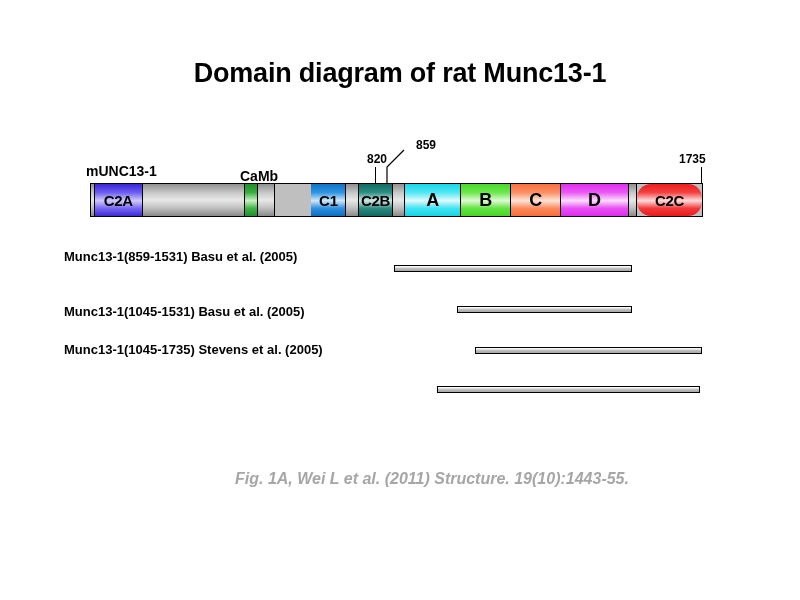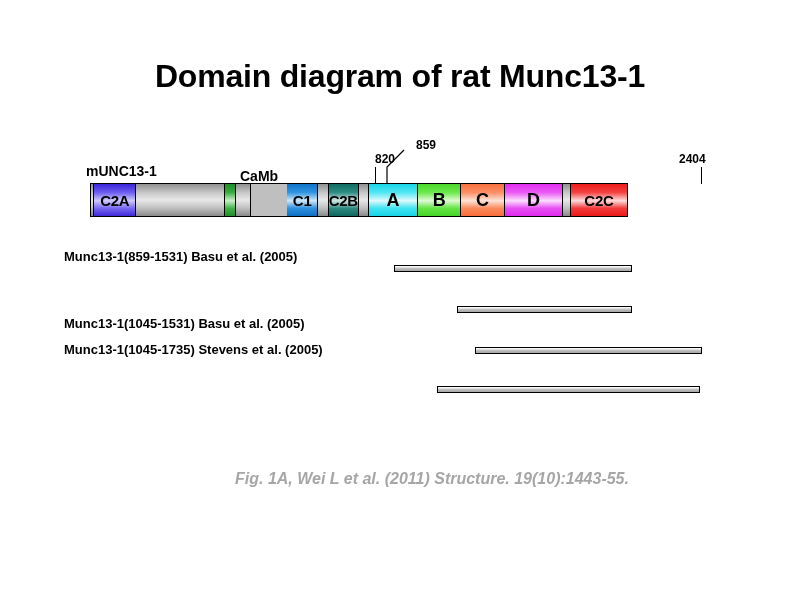"Domain diagram of rat Munc13-1" #title { font-size: 32px -> 27px }
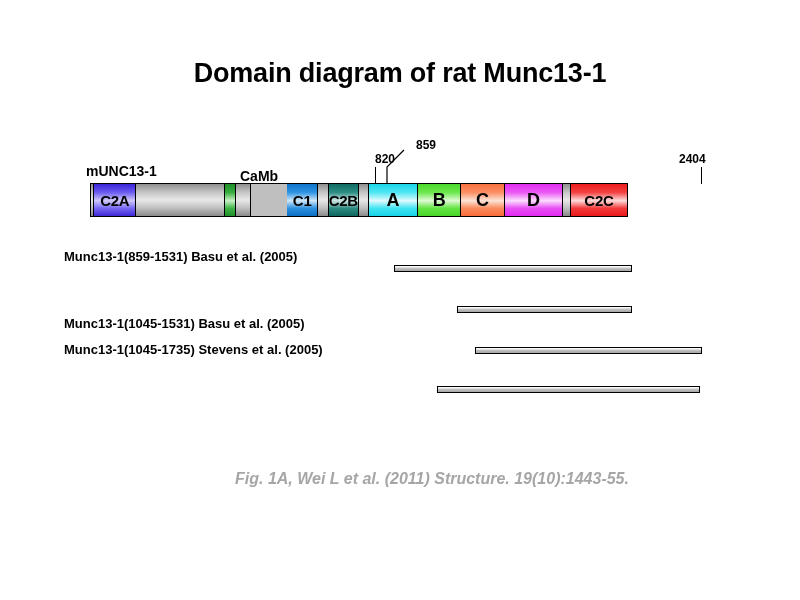"820" #resnum-820 { margin-left: 8px -> none }
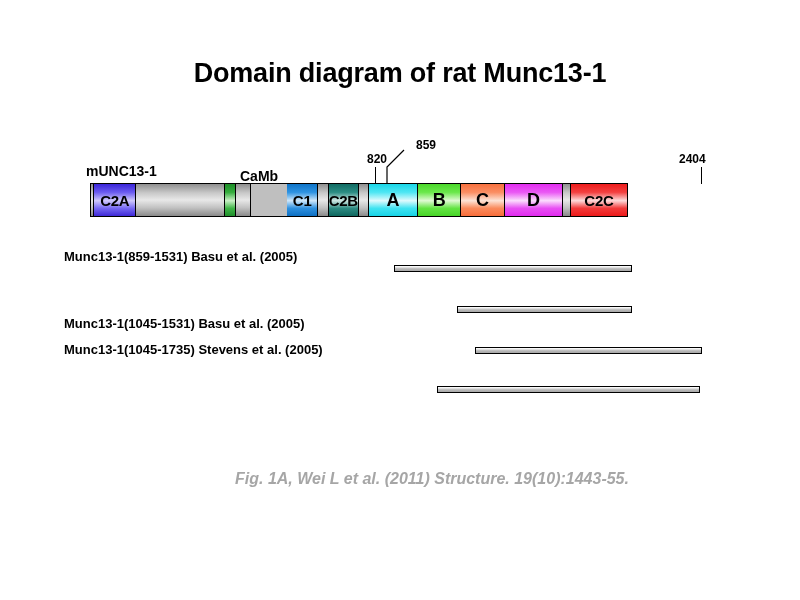"2404" div.resnum { text: 2404 -> 1735 }
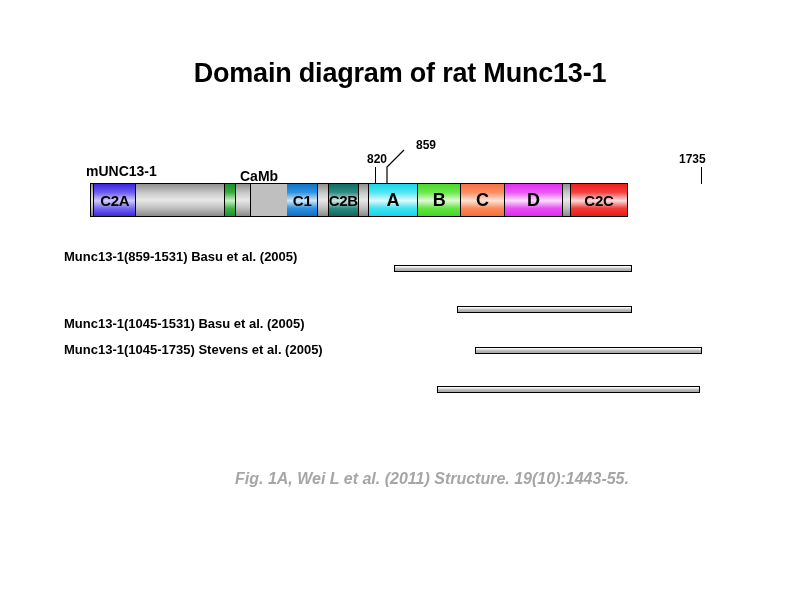"C2A" #domain-bar { width: 538px -> 613px }
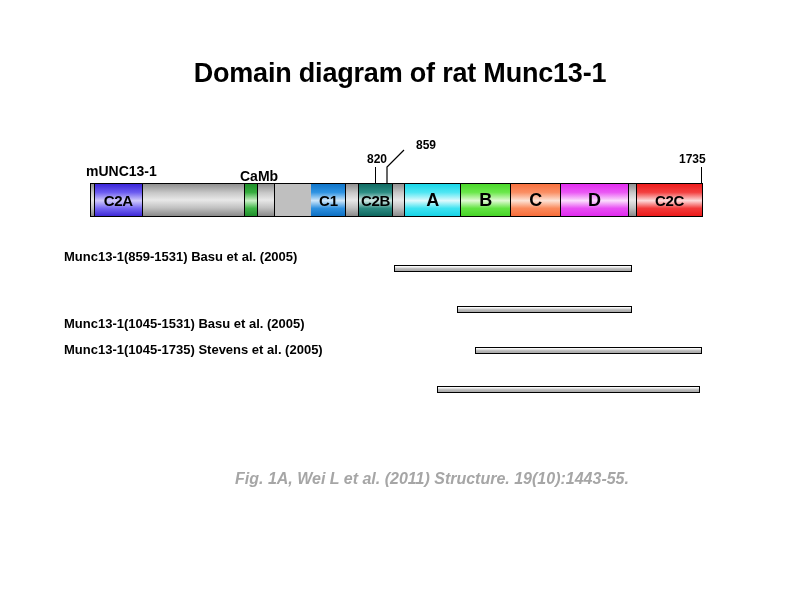"C2C" .seg:last-child { border-radius: none -> 14px }
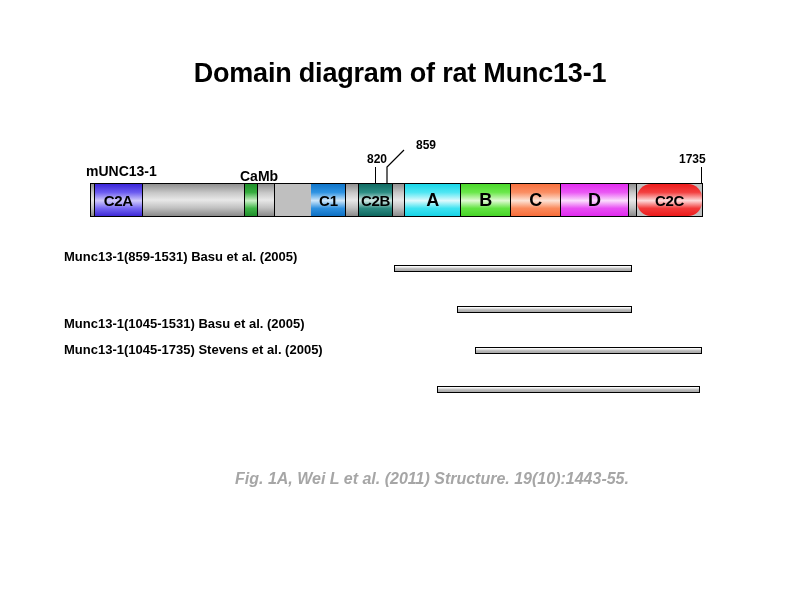"Munc13-1(1045-1531) Basu et al. (2005)" div.construct-label { top: 316px -> 304px }
